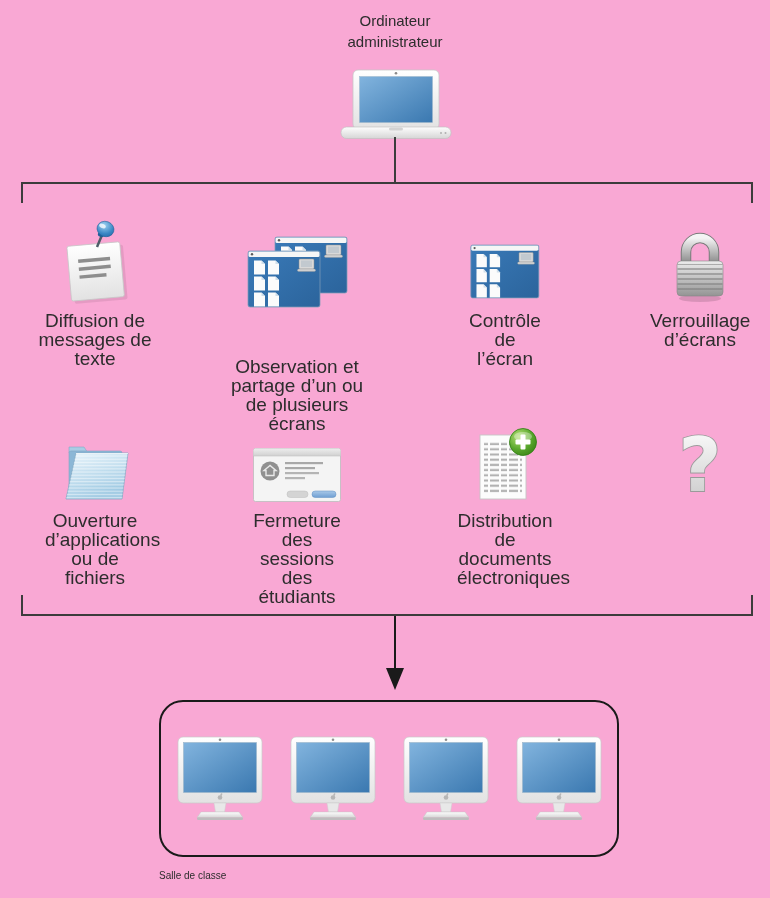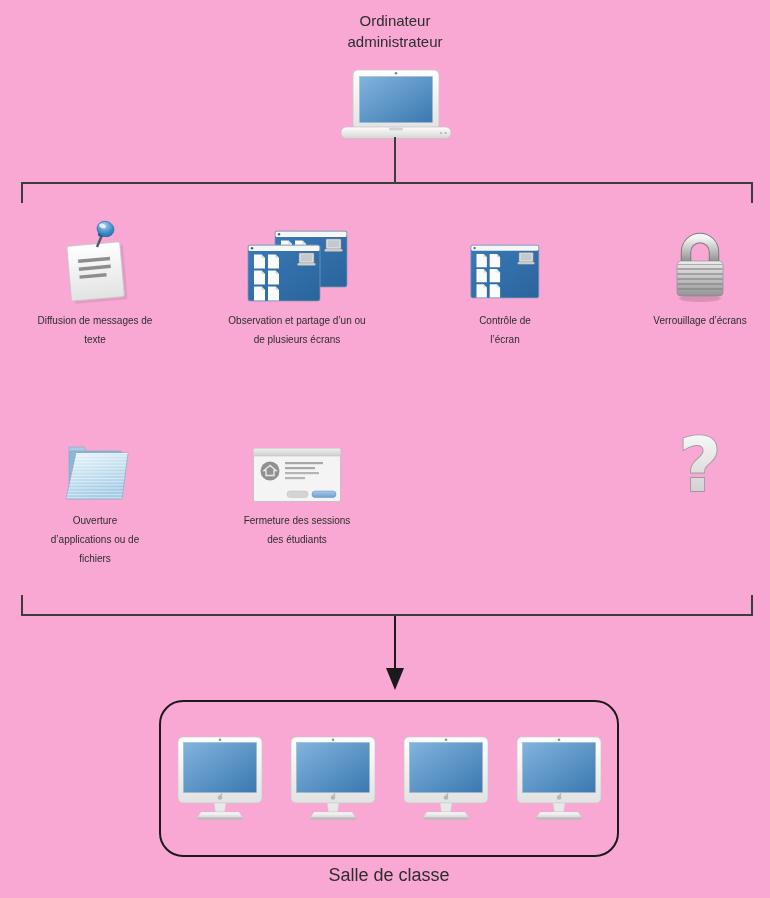"Diffusion de messages de texte" .label { font-size: 10px -> 19px }
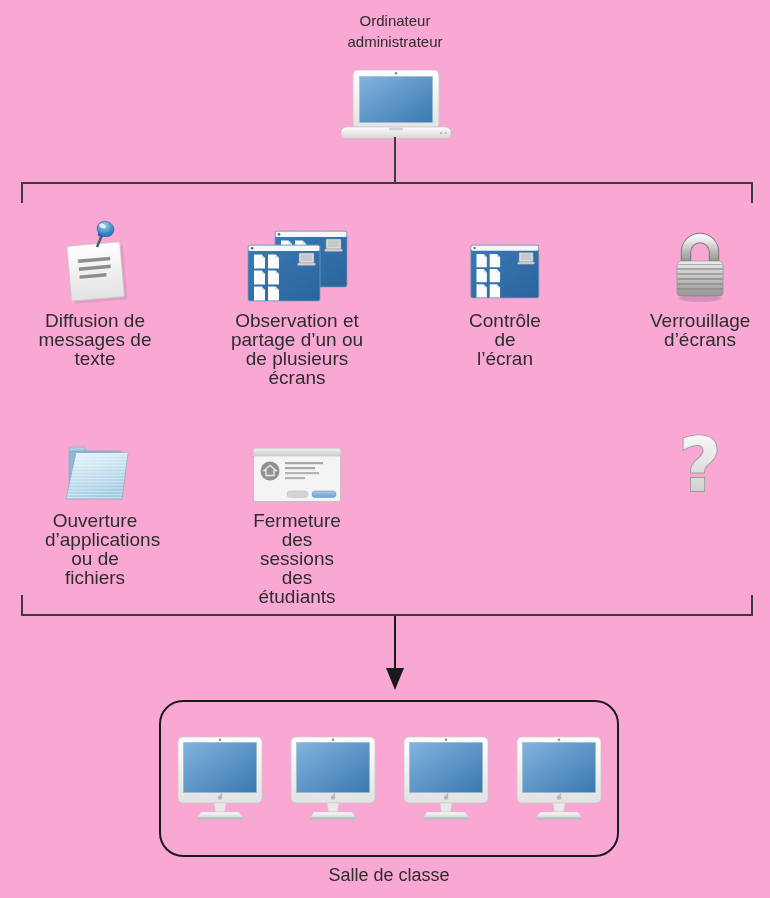"Observation et partage d’un ou" div.cell { gap: none -> 40px; top: 218px -> 224px }
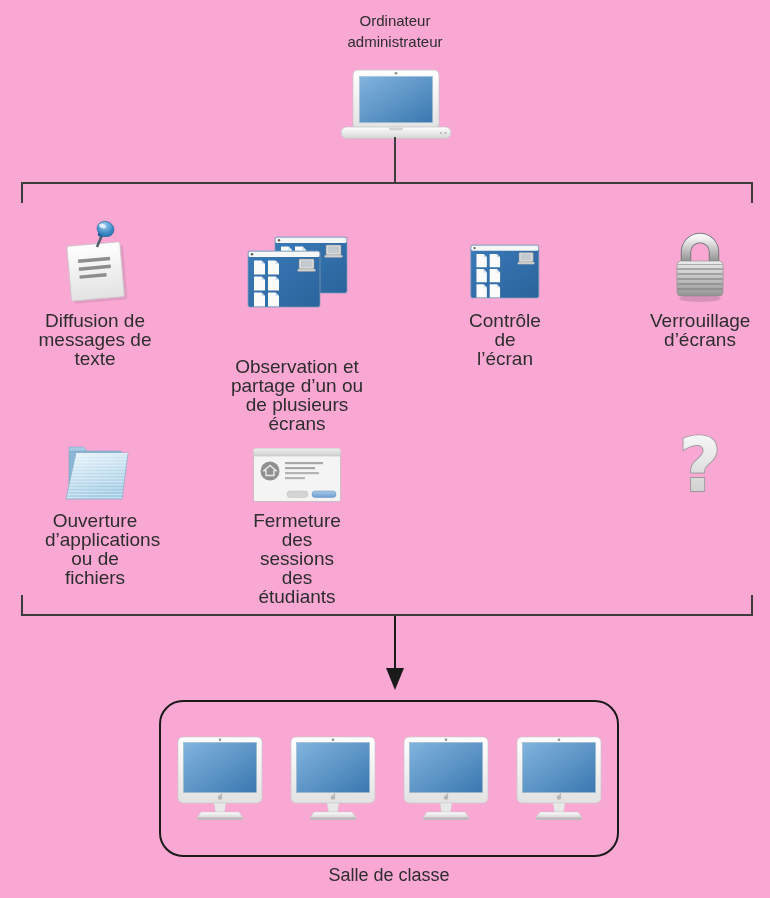"Distribution de documents électroniques" div.cell { html: none -> <div> <div> <svg> <rect></rect> <rect></rect> <circle></circle> <ellipse></ellipse> <rect></rect> <rect></rect> </svg> </div> <div>Distribution de documents électroniques</div> </div> }
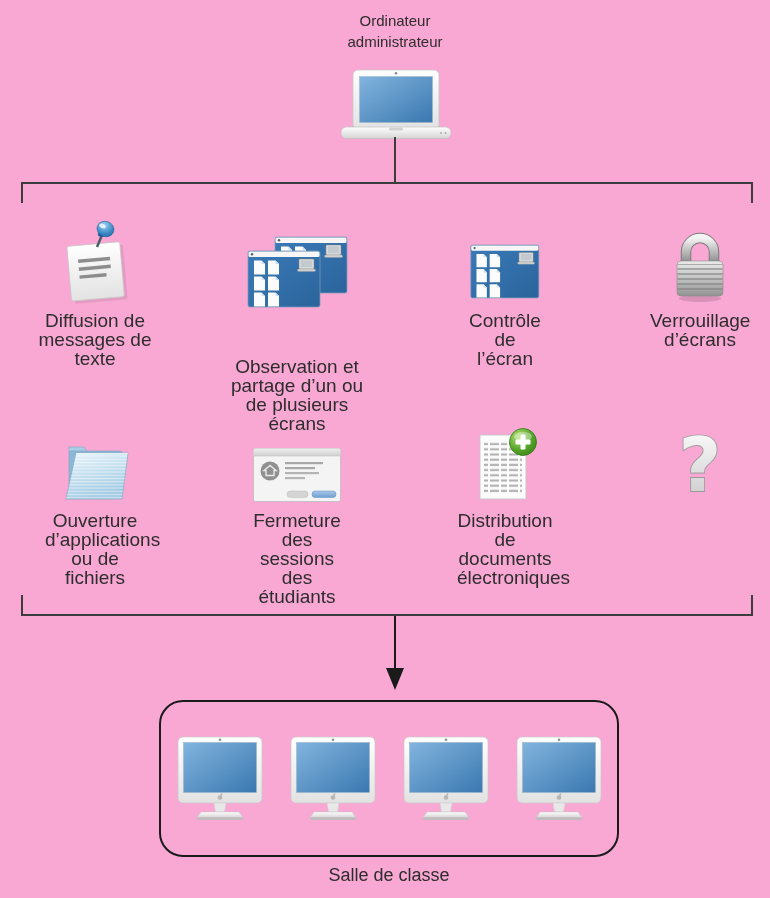"Salle de classe" .classroom-label { font-size: 18px -> 10px; text-align: center -> left }
